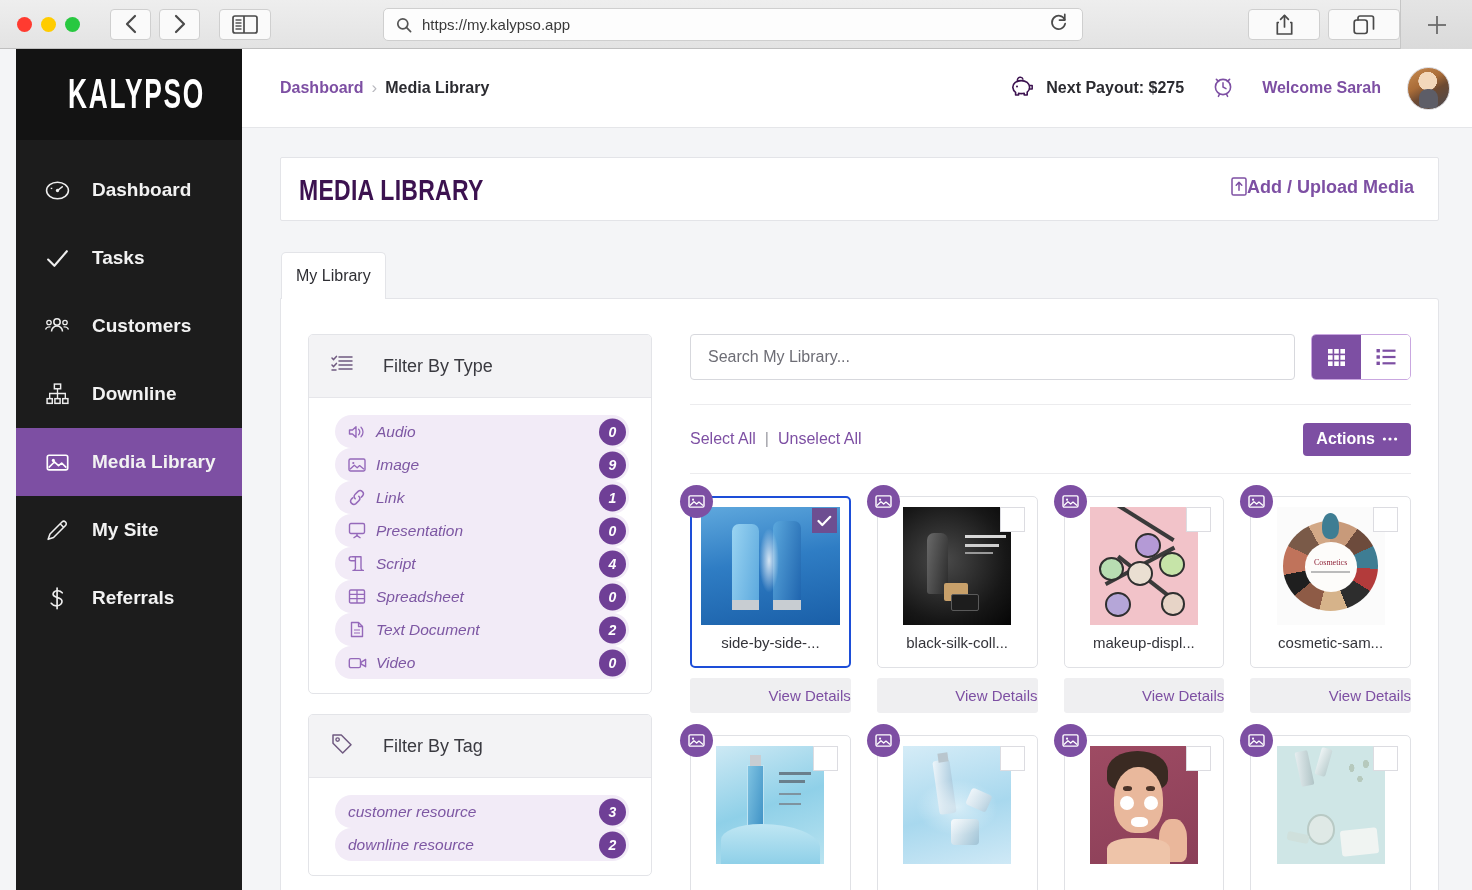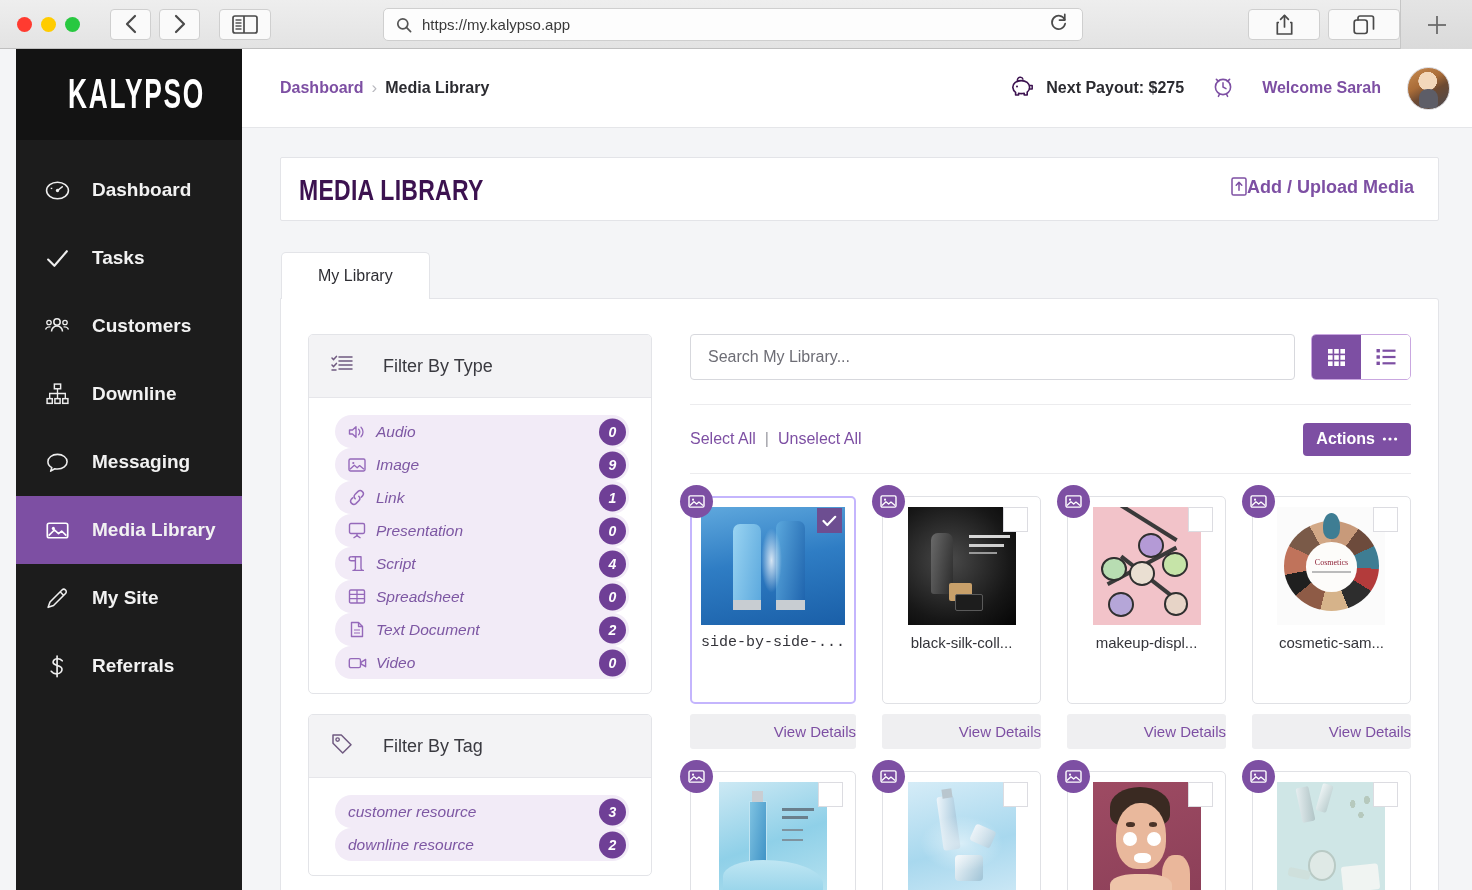"My Library" .tab { padding: 0 36px -> 0 14px }
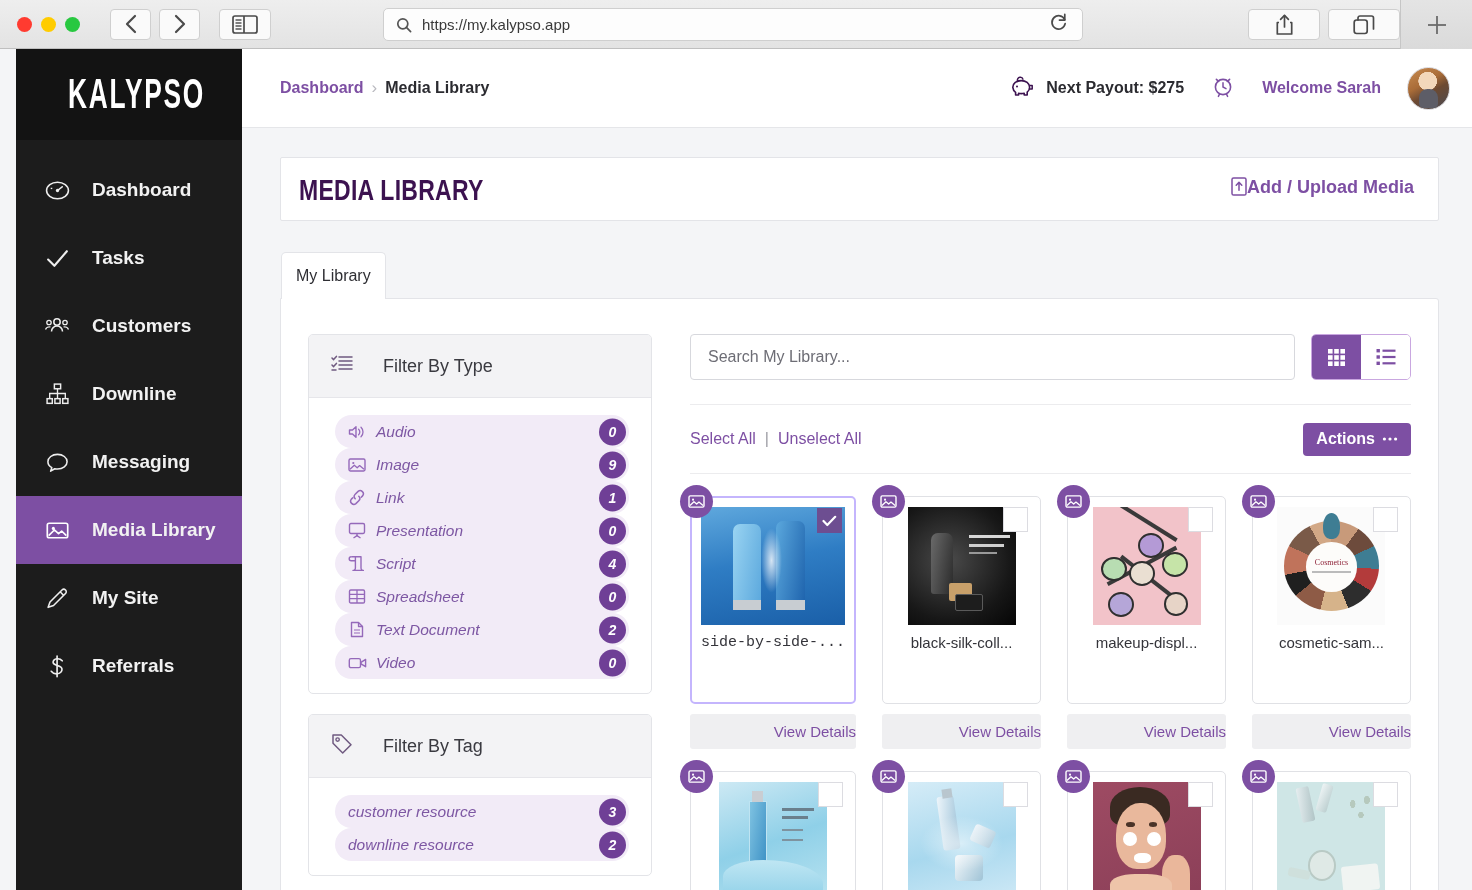"Messaging" div.nav-item { html: <div> <span> <svg> <path></path> </svg> </span> <span>Messaging</span> </div> -> none }
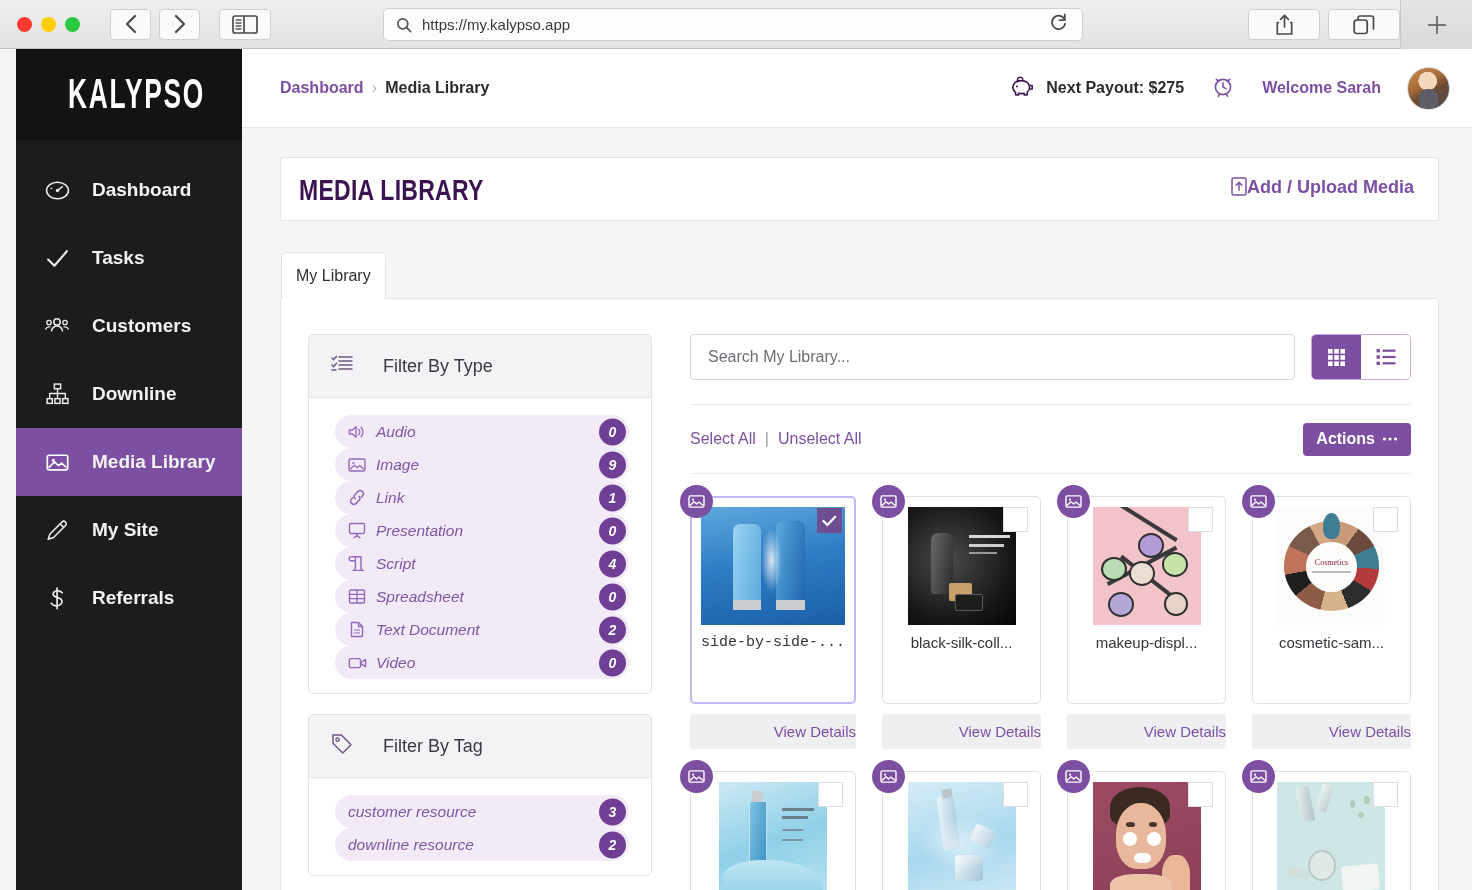"Cosmetics" .card { height: 208px -> 172px }
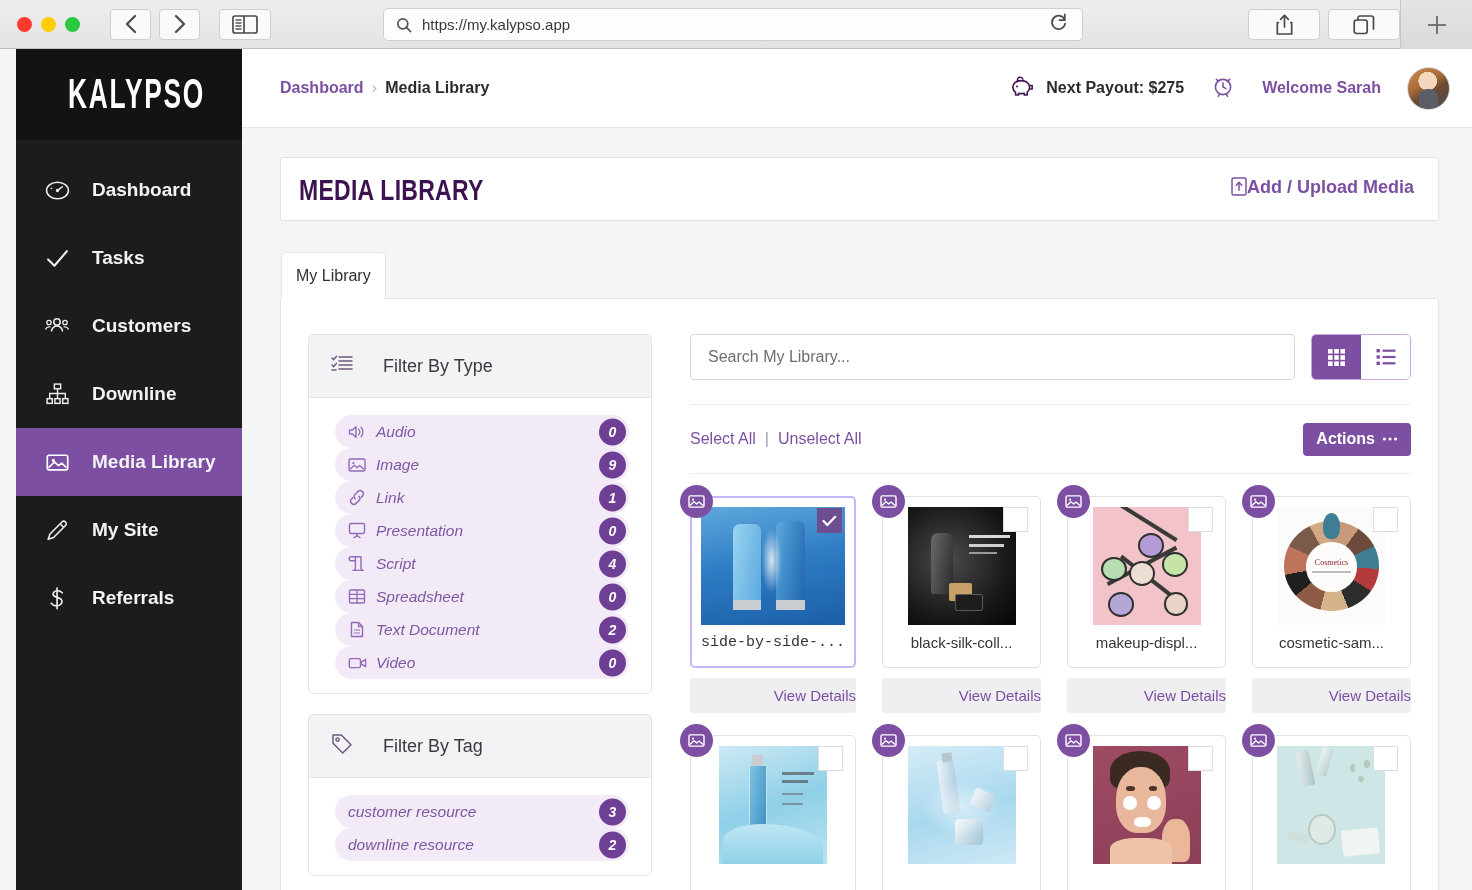"side-by-side-..." .card.selected { border: 2px solid #c4b5fd -> 2px solid #1d4ed8; font-family: Liberation Mono, monospace -> none }
